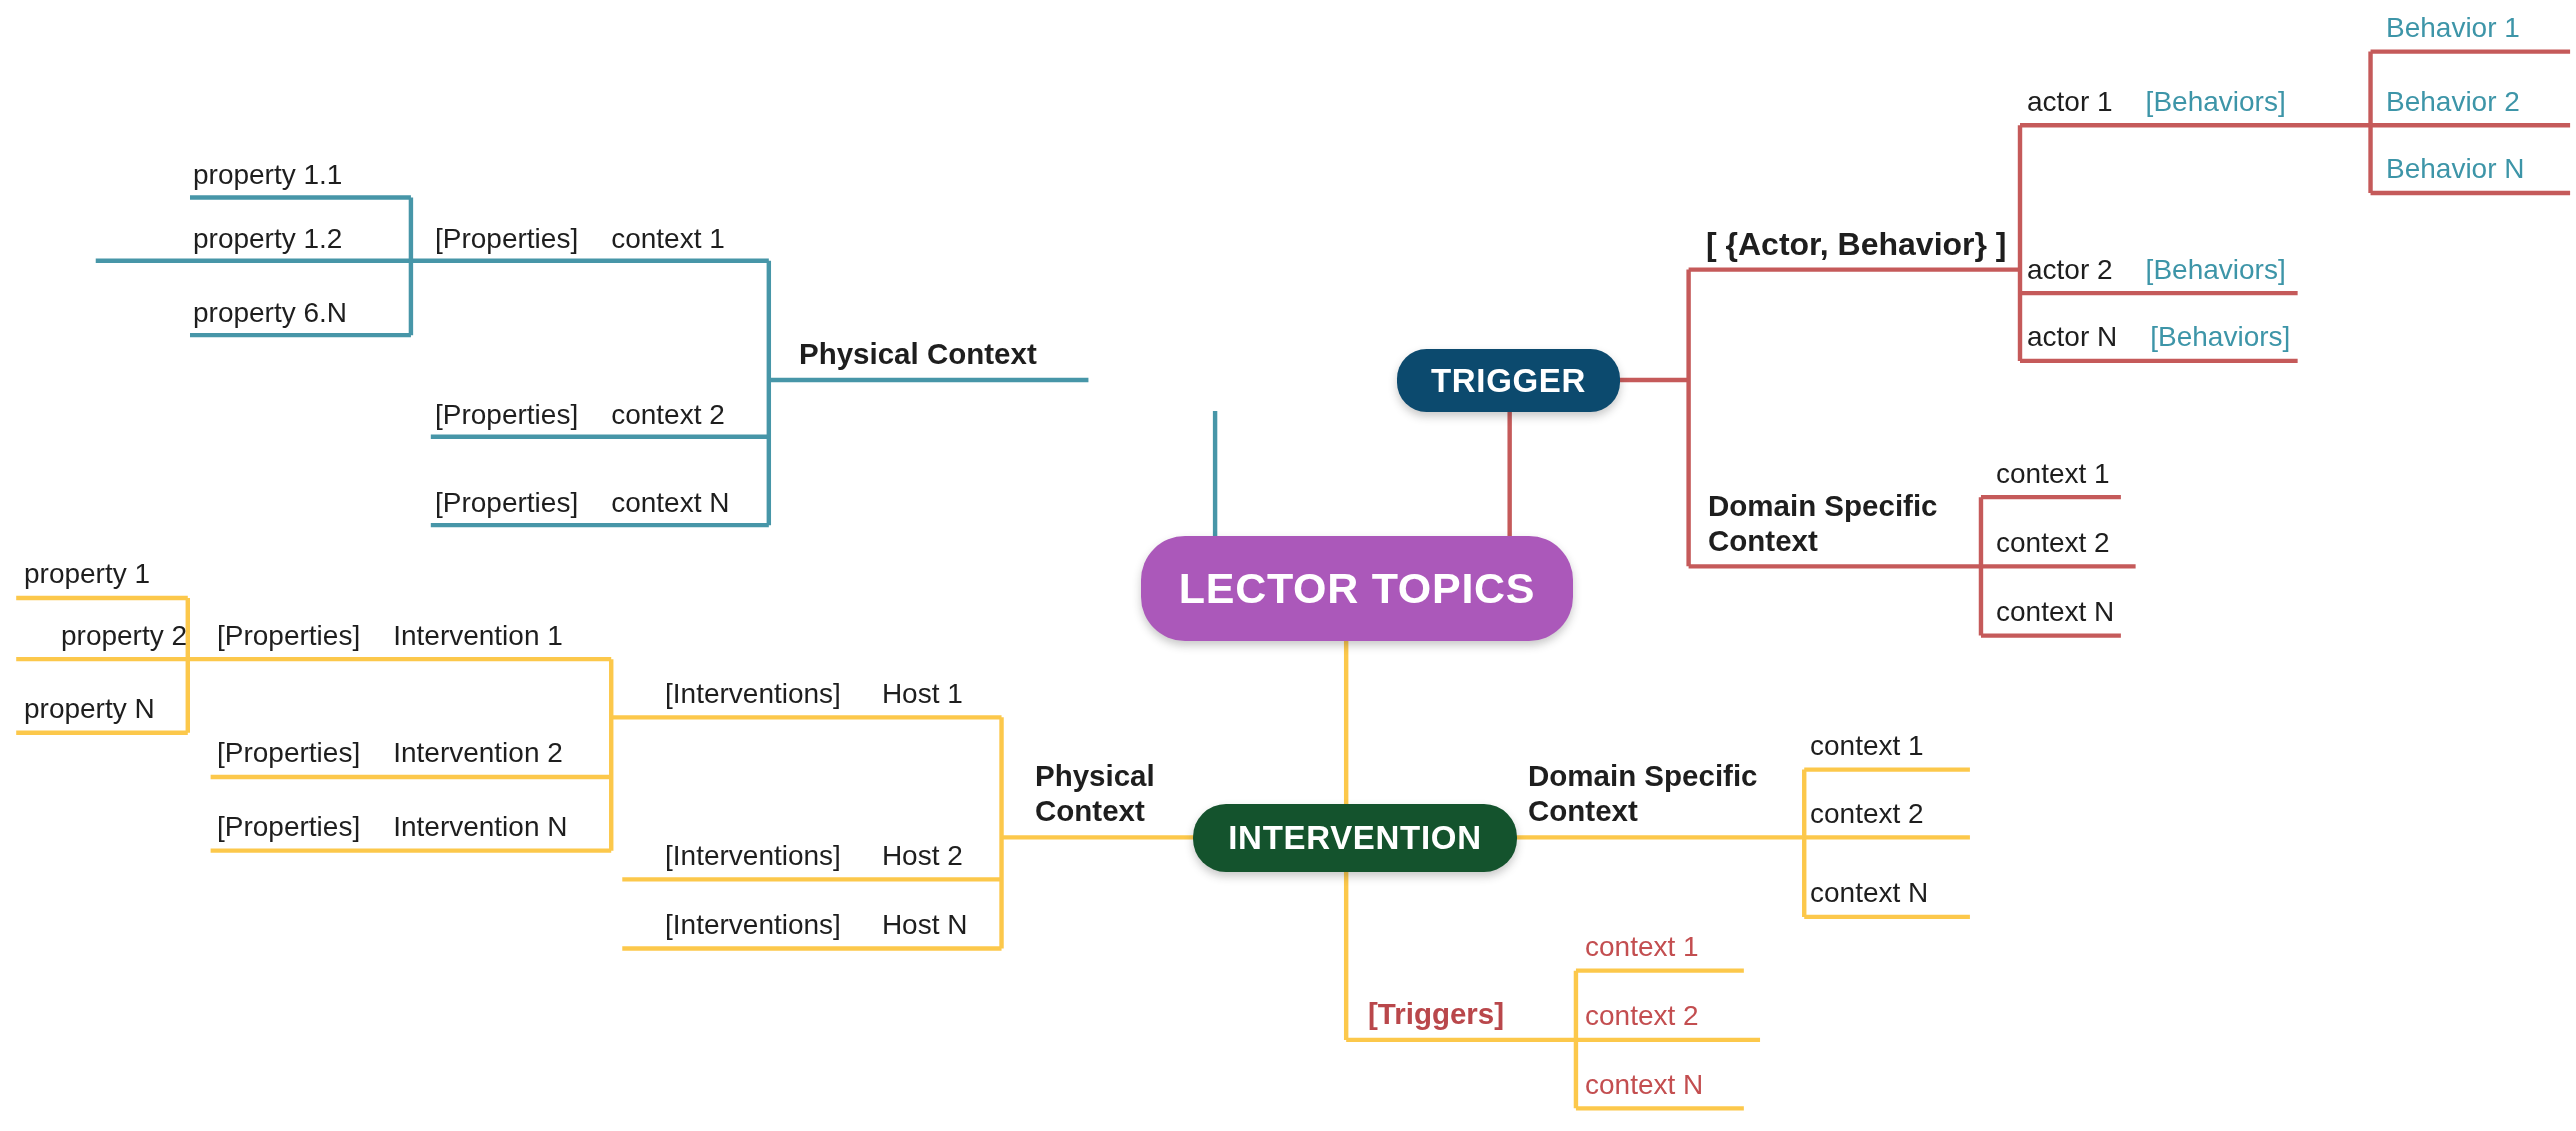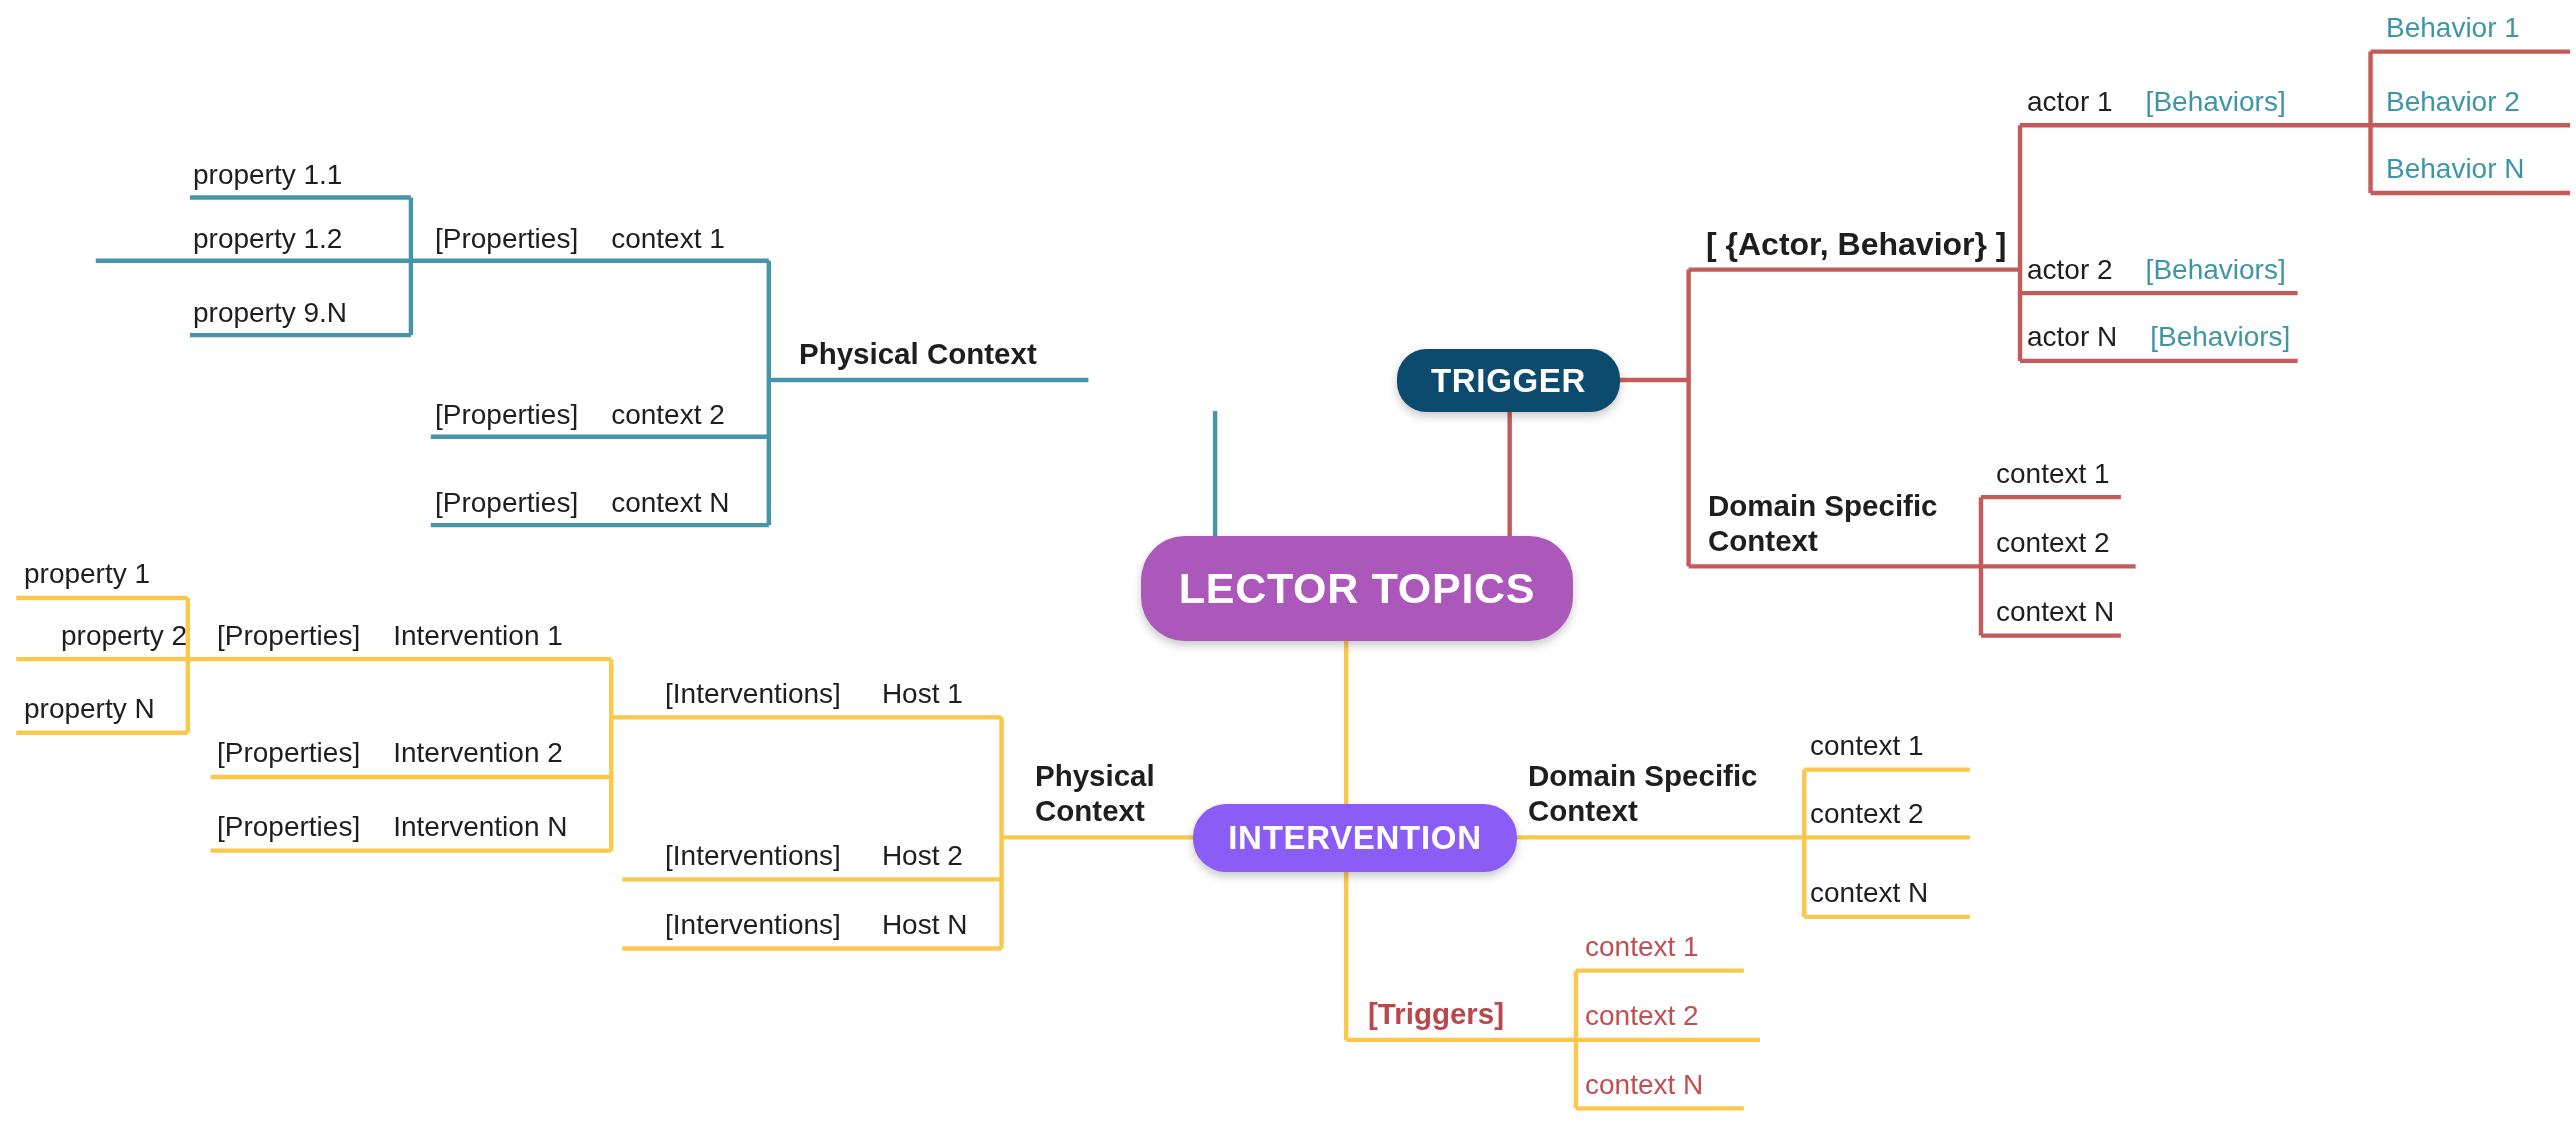"property 9.N" span { text: 9.N -> 6.N }
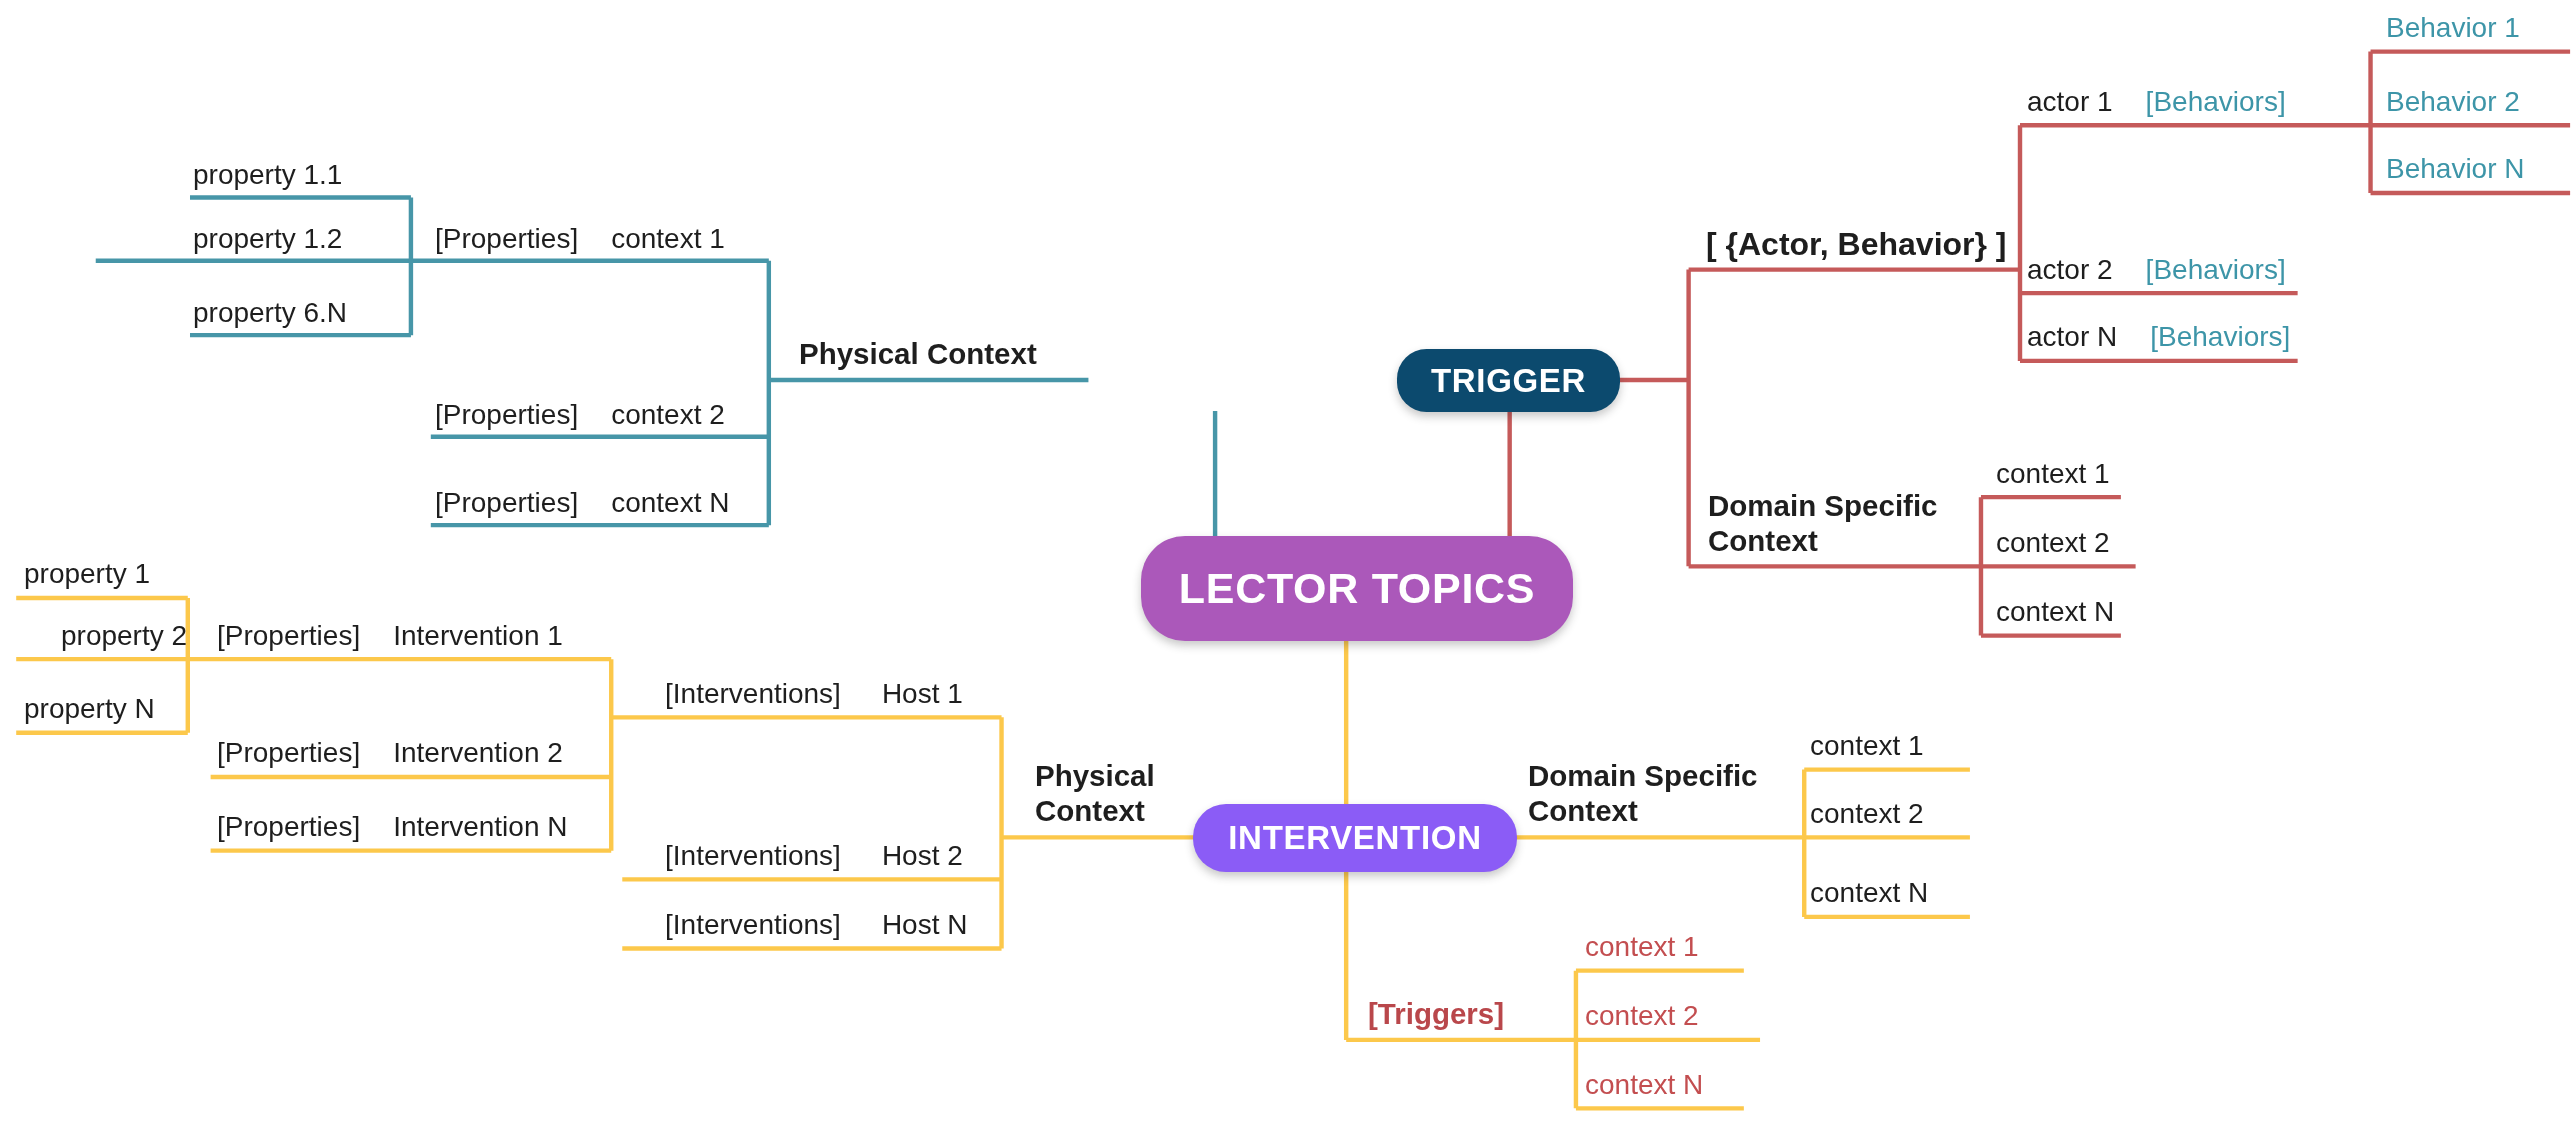"INTERVENTION" #intervention-node { background: #8b5cf6 -> #14532d }
